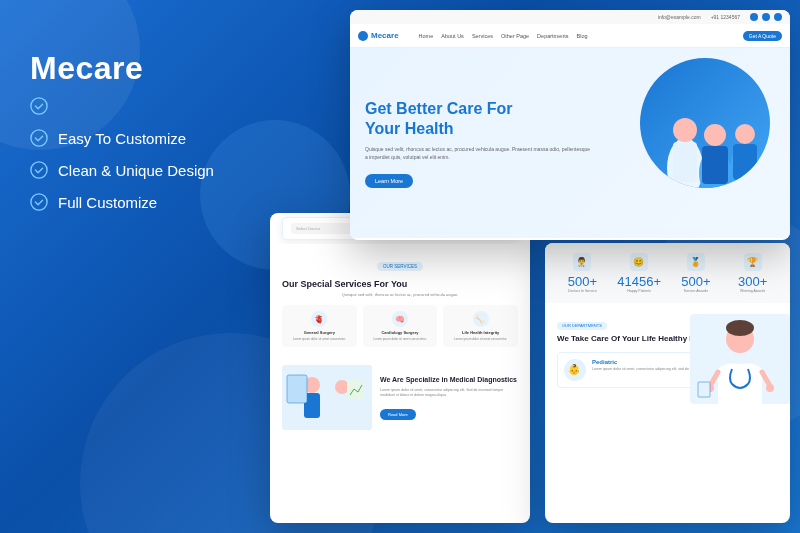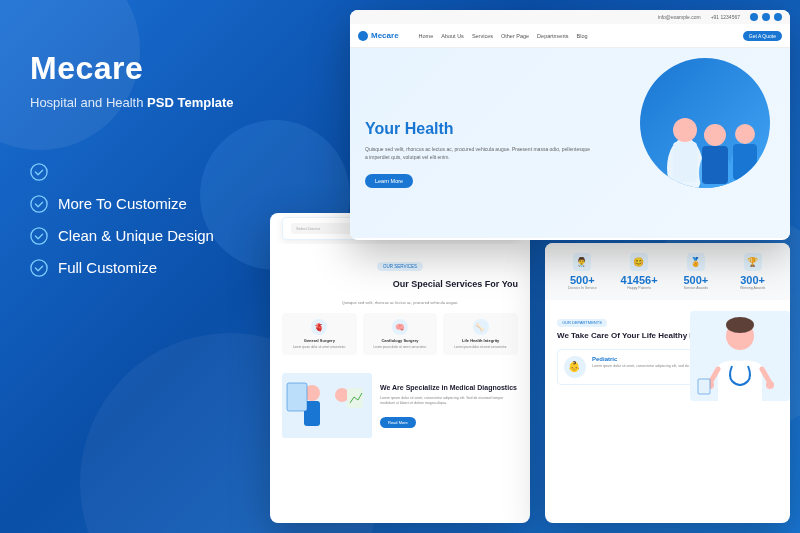"Hospital and Health PSD Template" div.brand-subtitle { html: <div> <span>Hospital and Health </span><strong>PSD Template</strong> </div> -> none }
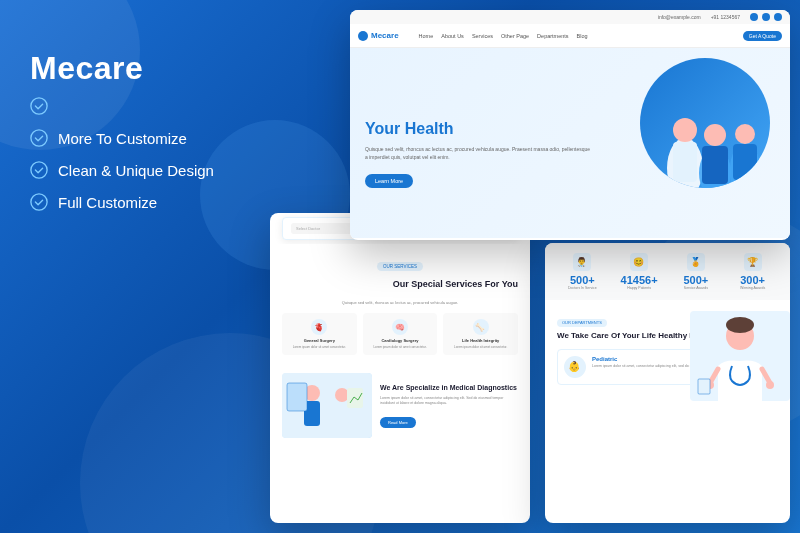"Get Better Care For" span { html: none -> <span>Get Better Care For</span> }
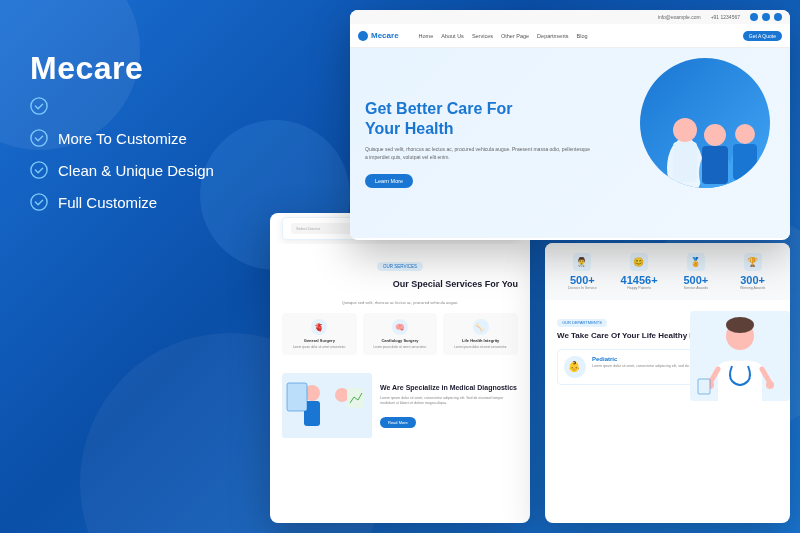"More To Customize" span { text: More -> Easy }
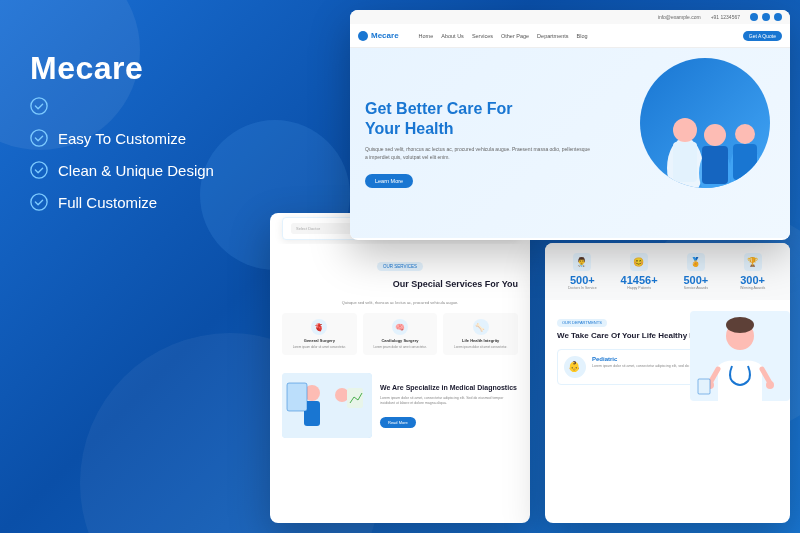"Our Special Services For You" .mock-section-title { margin-bottom: 11px -> 3px; text-align: right -> left }
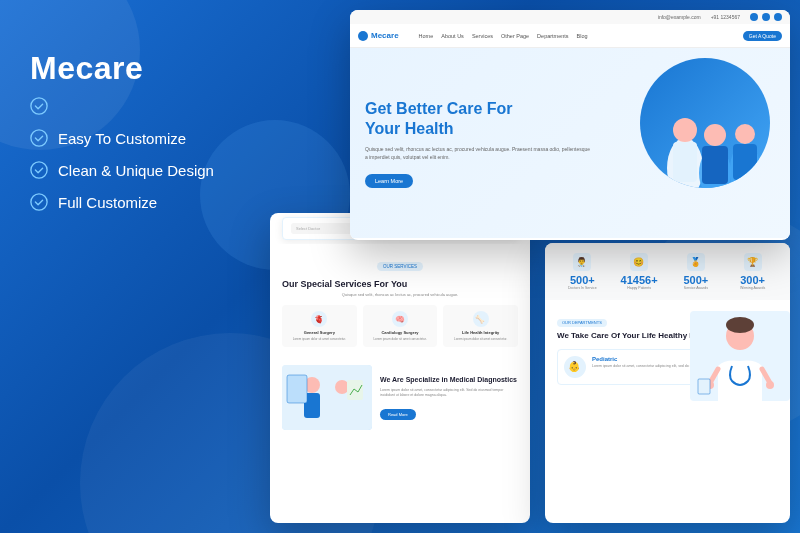"500+" .mock-stat-number { font-size: 11px -> 13px; font-weight: 700 -> 400 }
